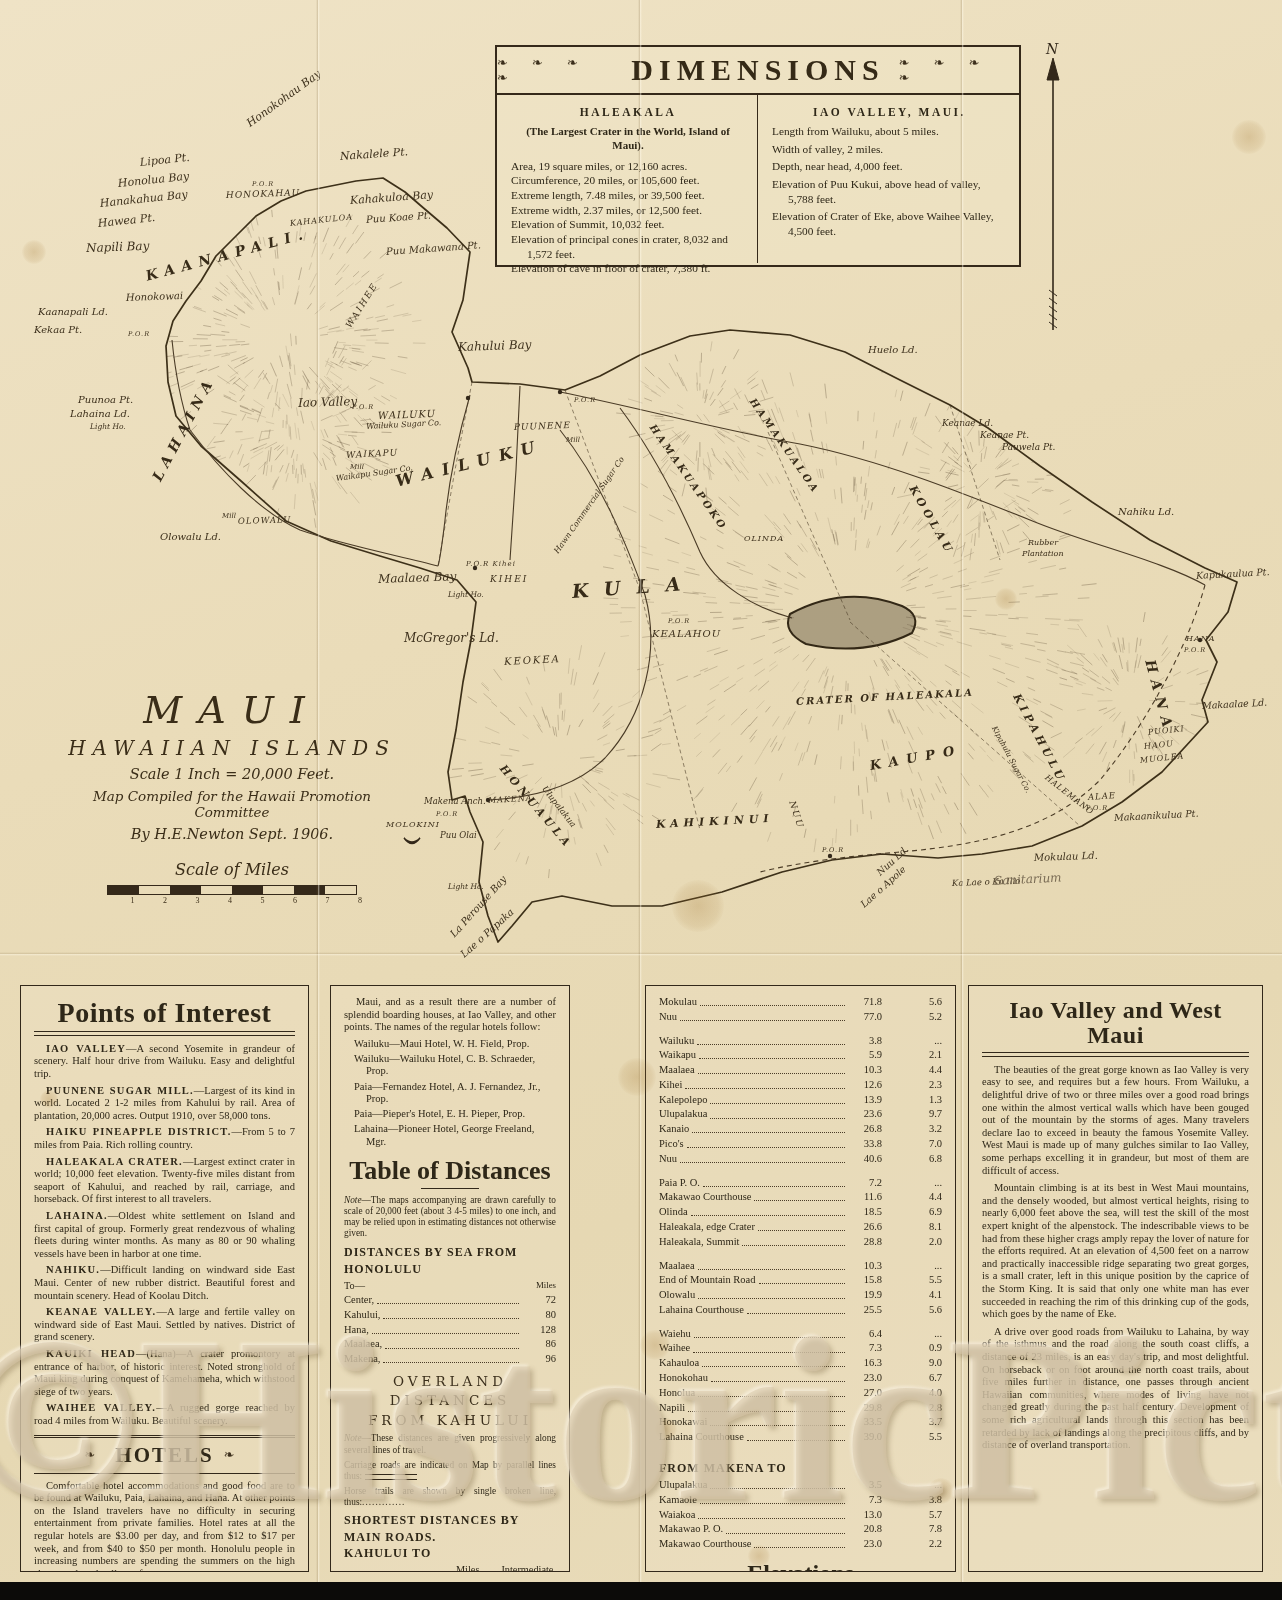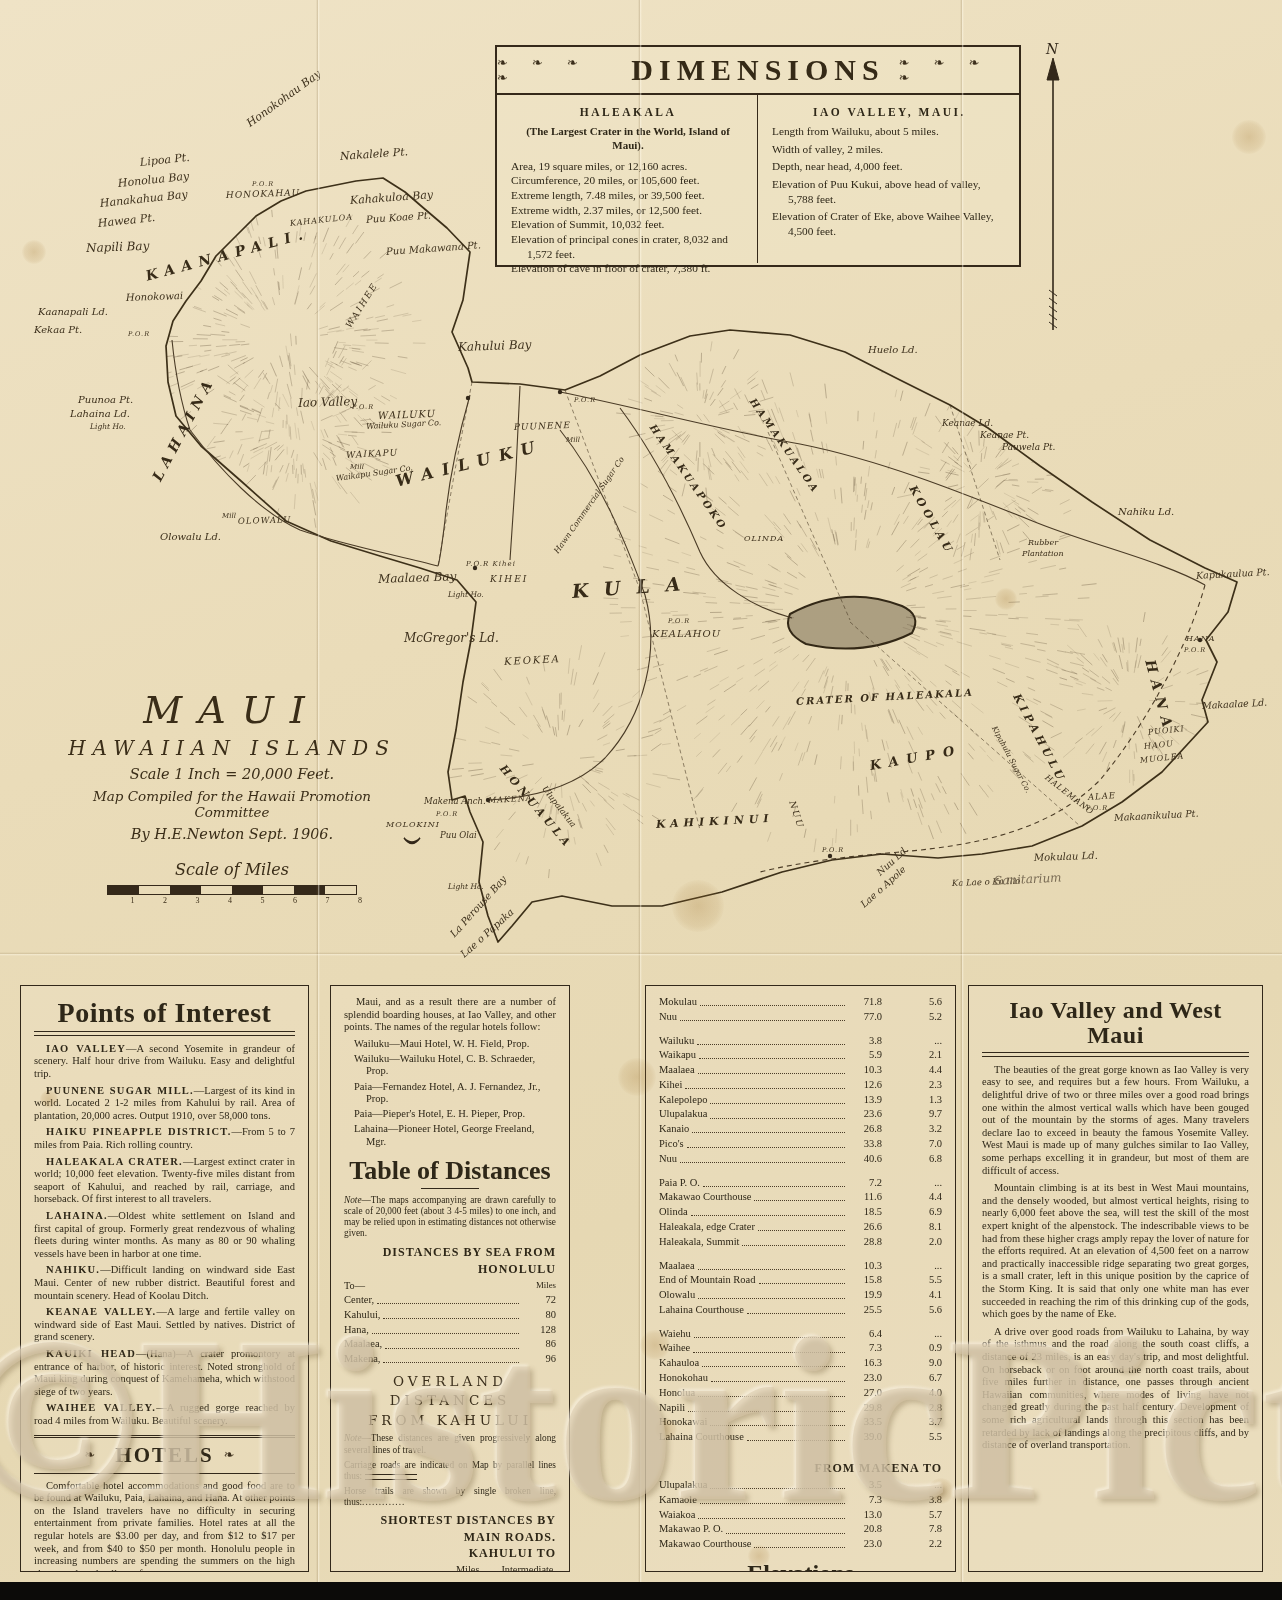"DISTANCES BY SEA FROM" .subhead { text-align: right -> left }
